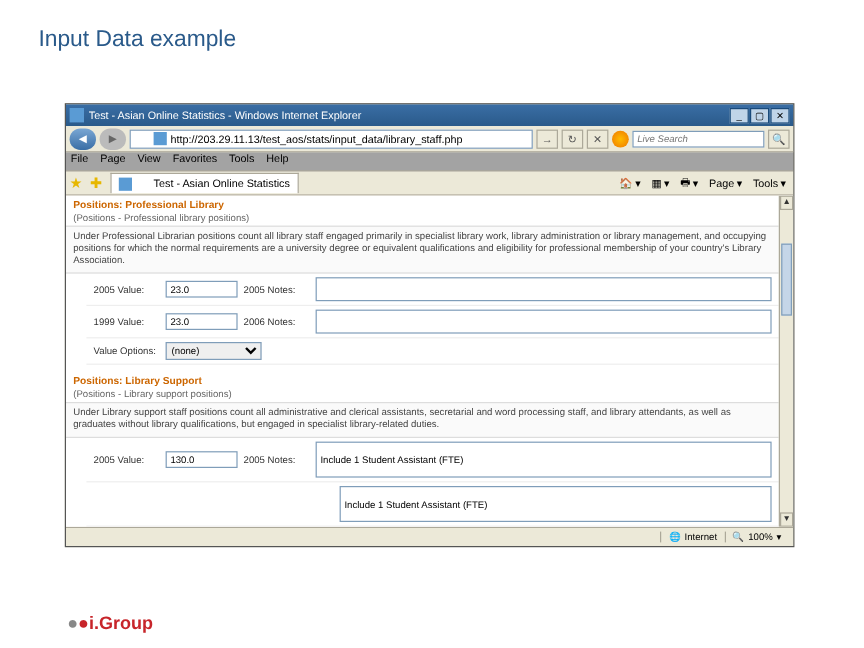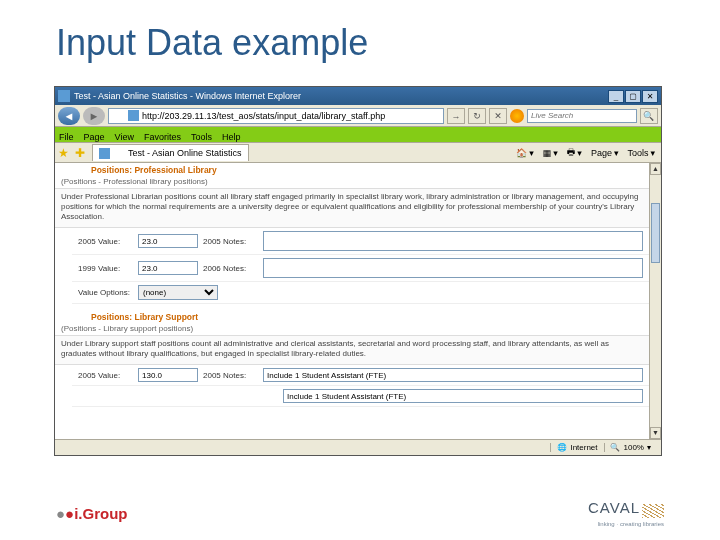"Input Data example" .slide-title { font-size: 36px -> 19px; padding: 22px 0 8px 56px -> 22px 0 8px 32px }
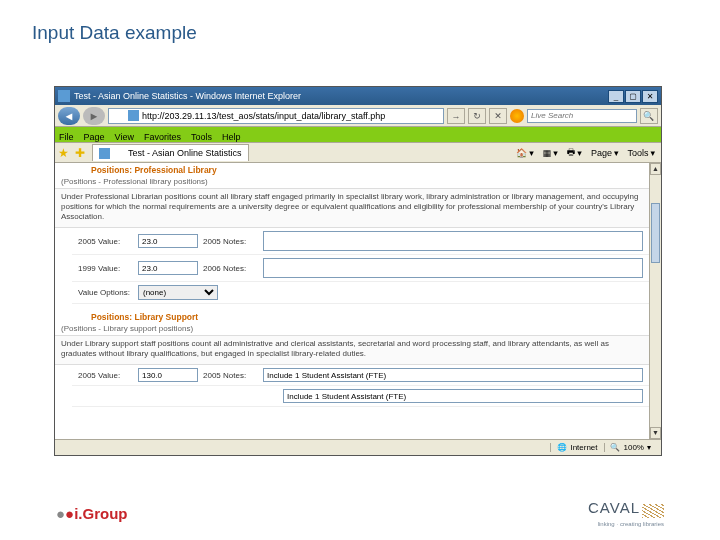"File" .menubar { align-items: flex-end -> flex-start; background: #84cc16 -> #a3a3a3 }
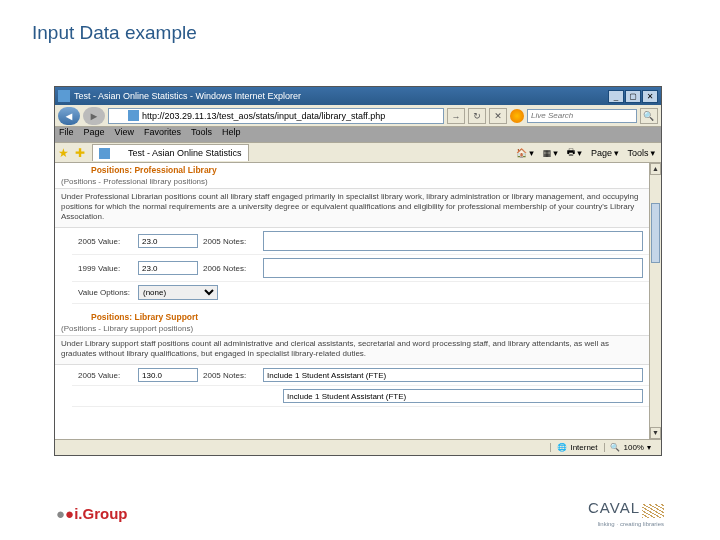"Positions: Professional Library" .section-head { margin-left: 30px -> none }
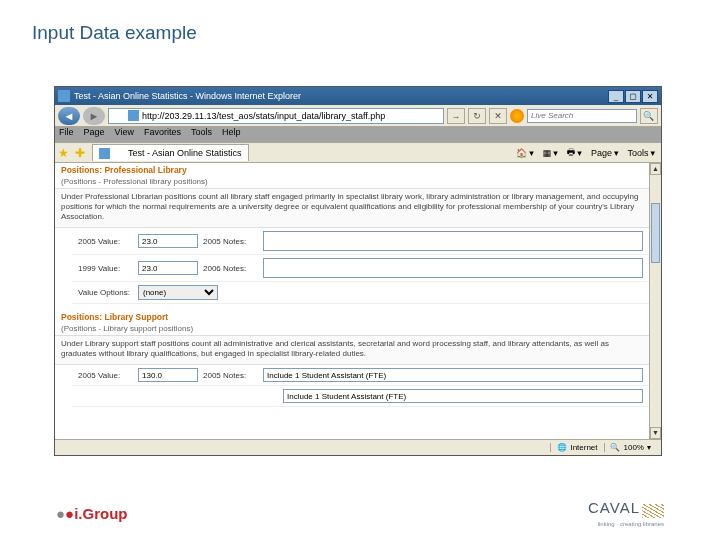"Include 1 Student Assistant (FTE)" .notes-input { height: 14px -> 30px }
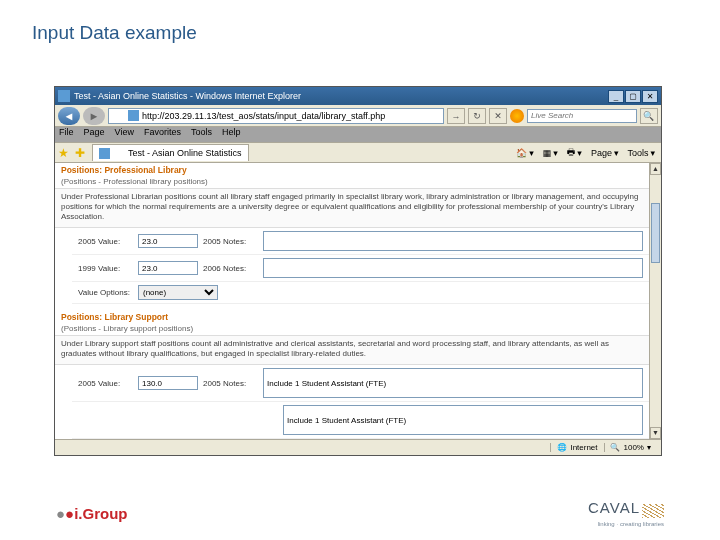"CAVAL" div.logo-caval { html: <div> <span>CAVAL</span><span></span><br> <span>linking · creating libraries</span> </div> -> none }
